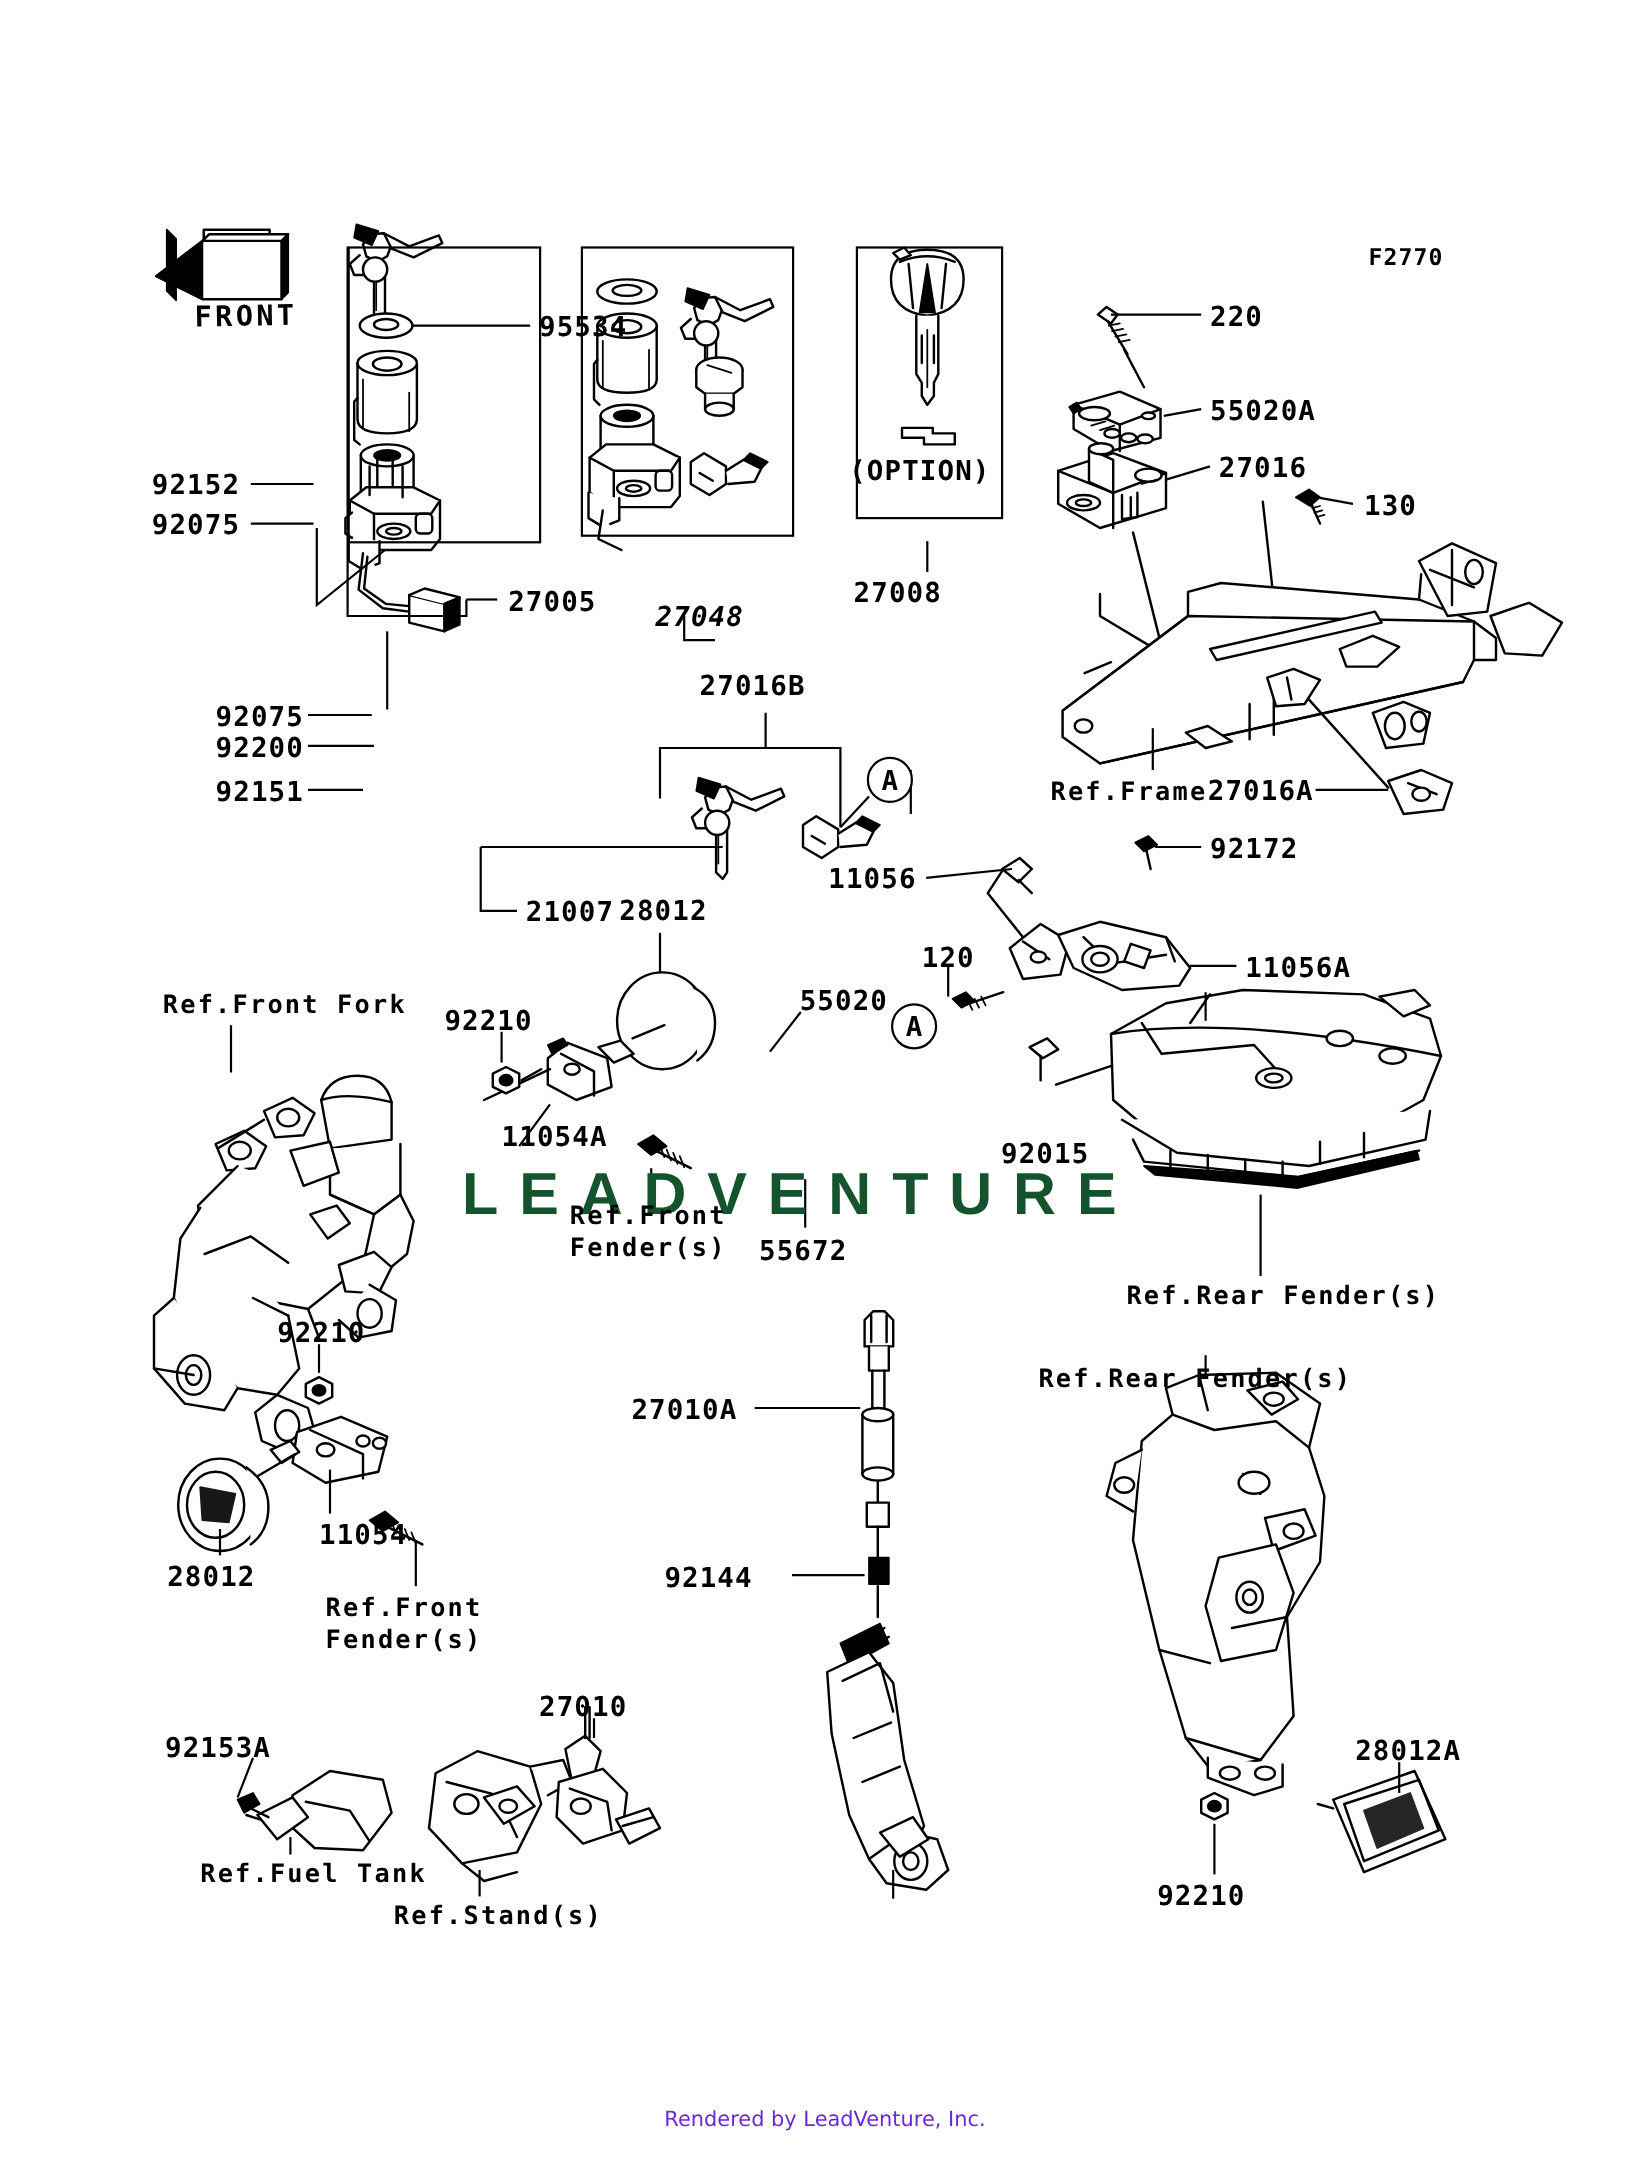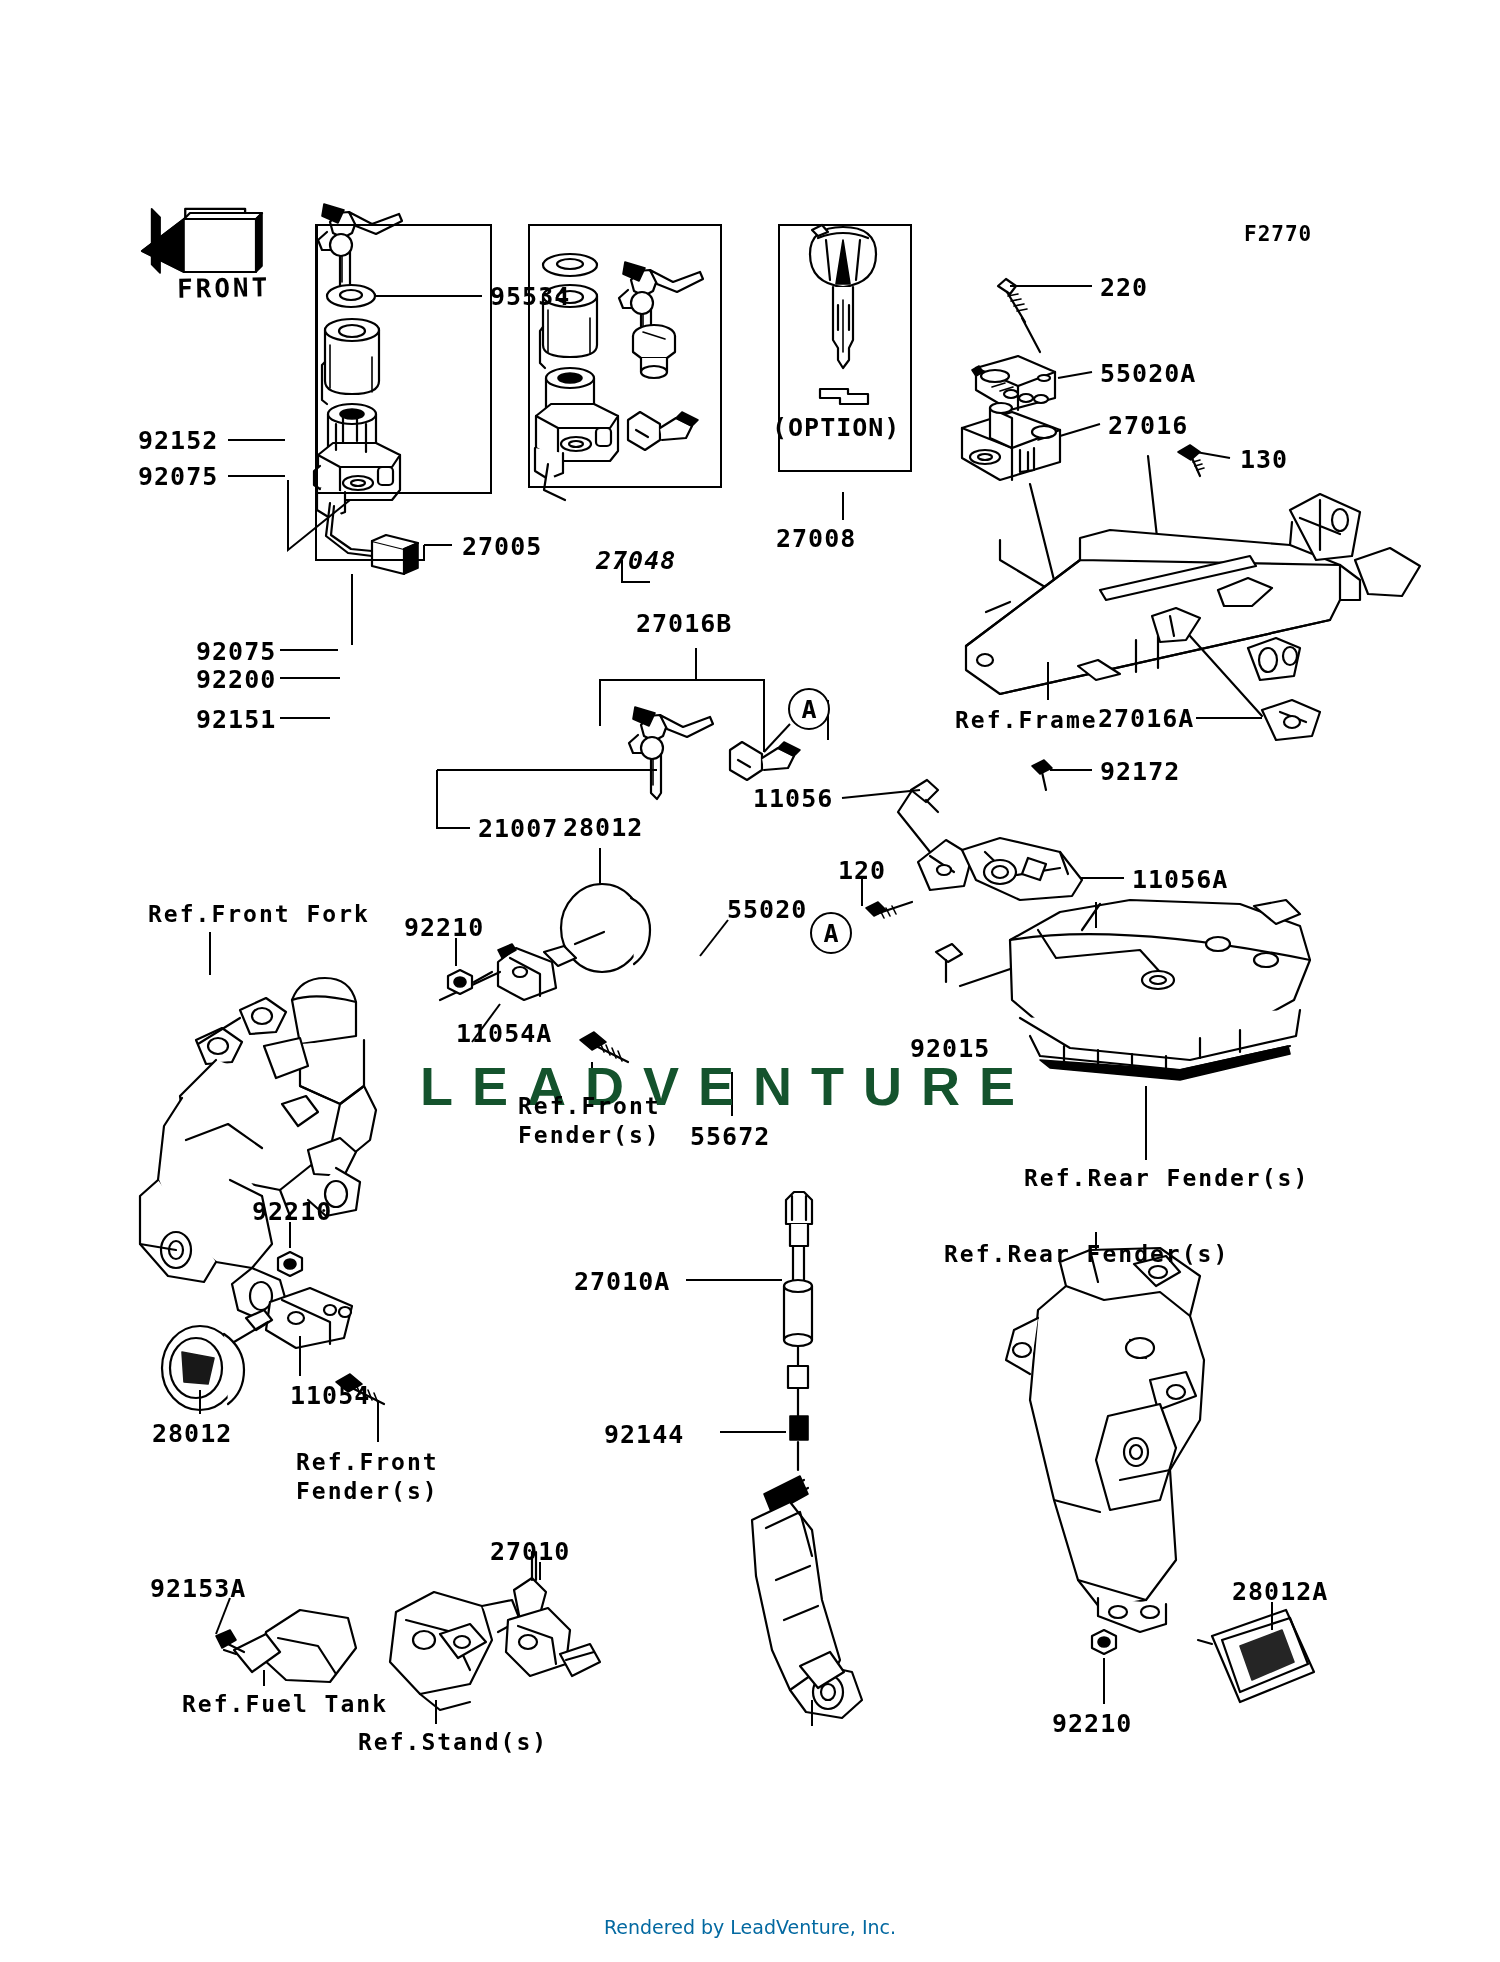"Rendered by LeadVenture, Inc." .credit { color: #0369a1 -> #6d28d9 }
